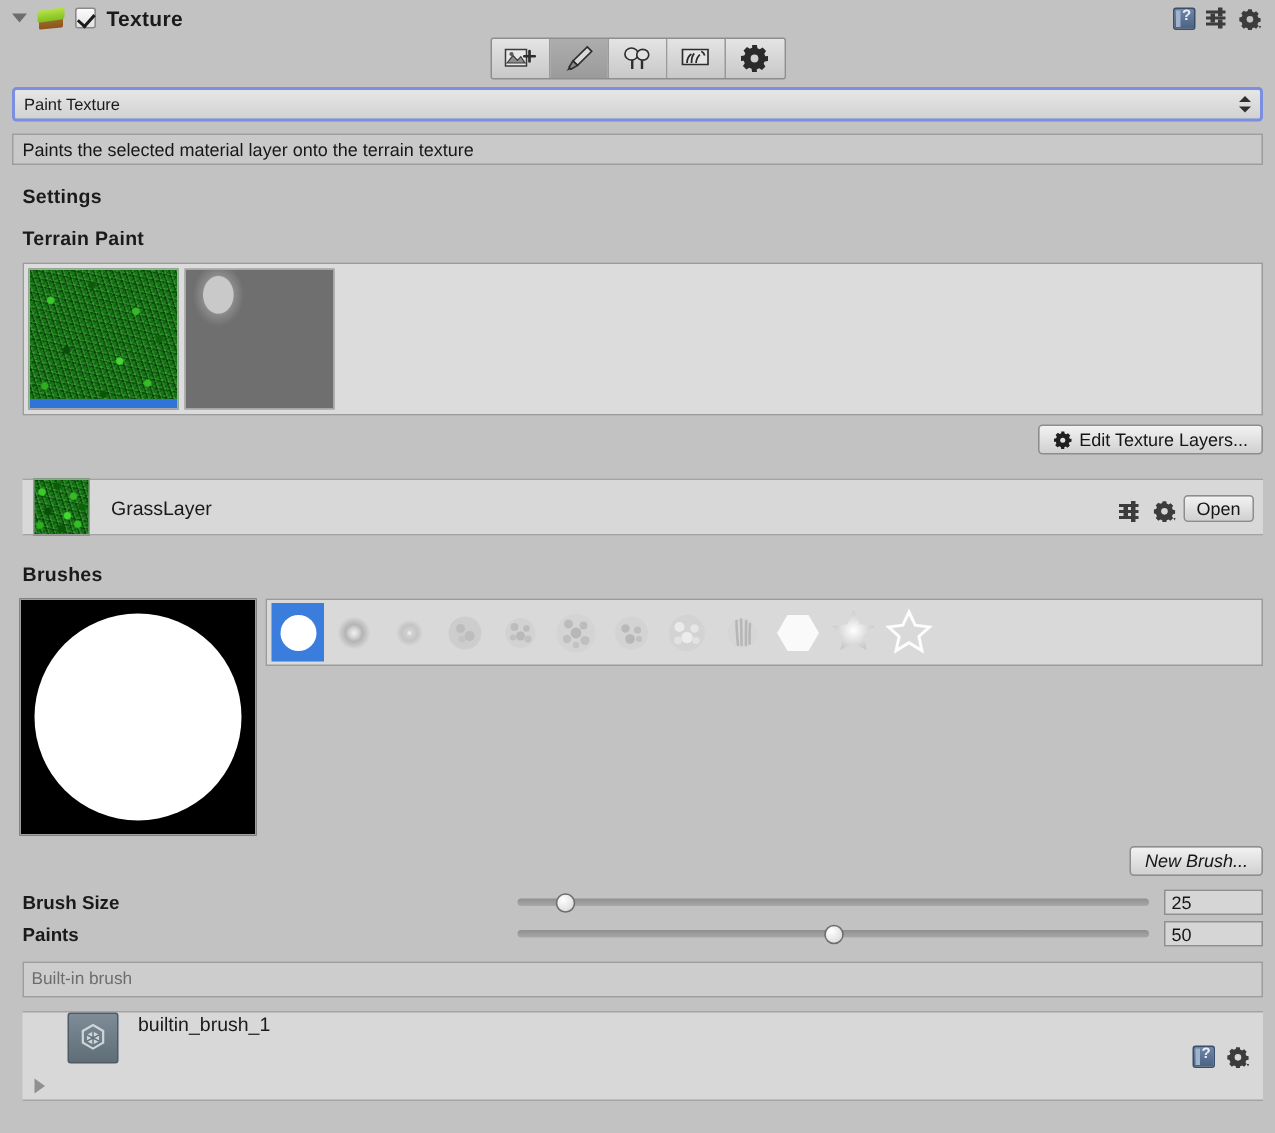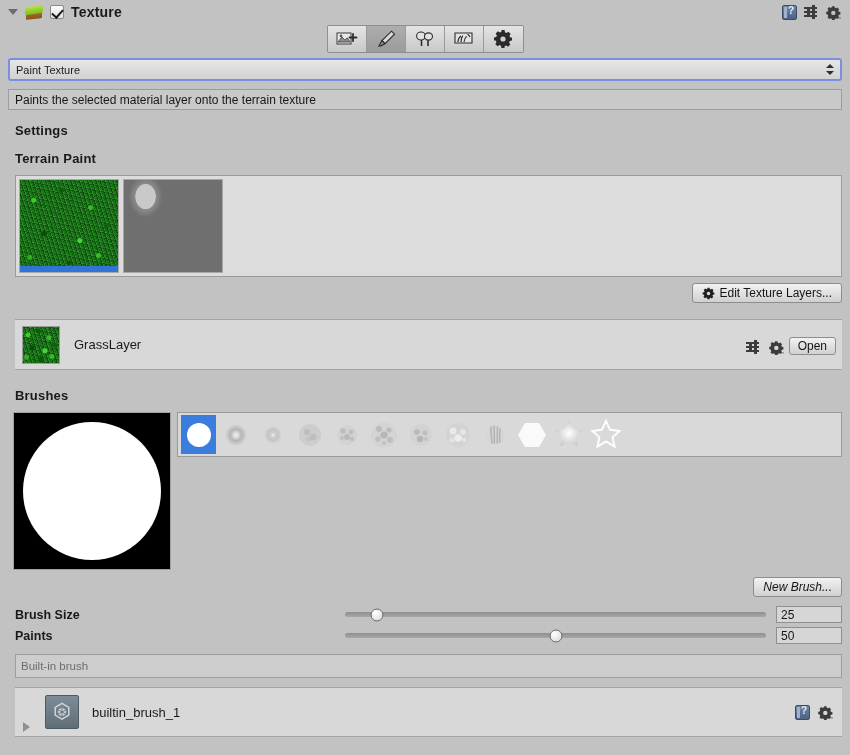"GrassLayer" .layer-card { height: 51px -> 38px }
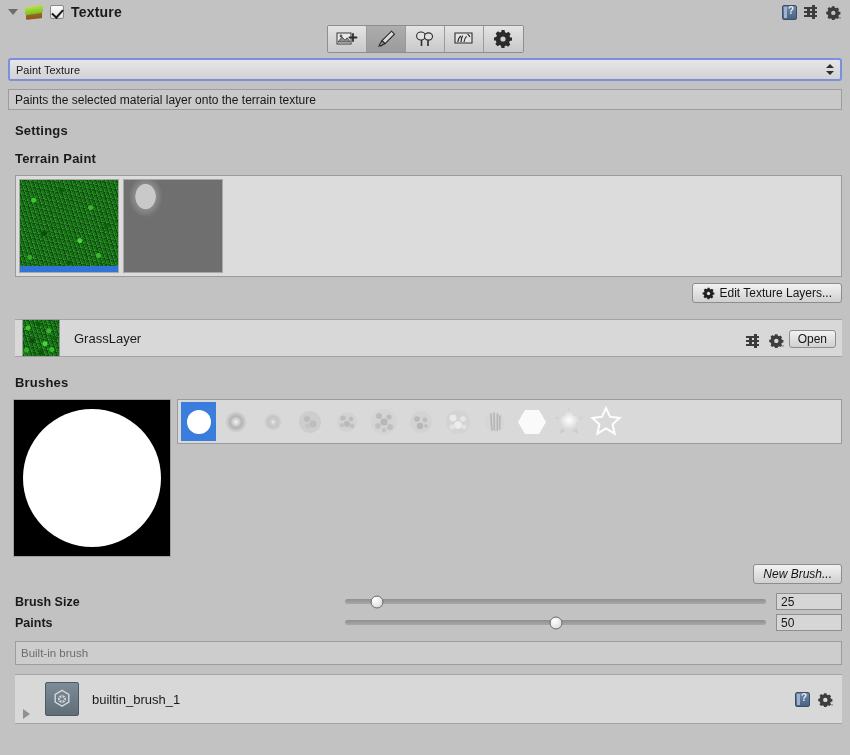"builtin_brush_1" .asset-card { align-items: center -> none; height: 50px -> 60px }
